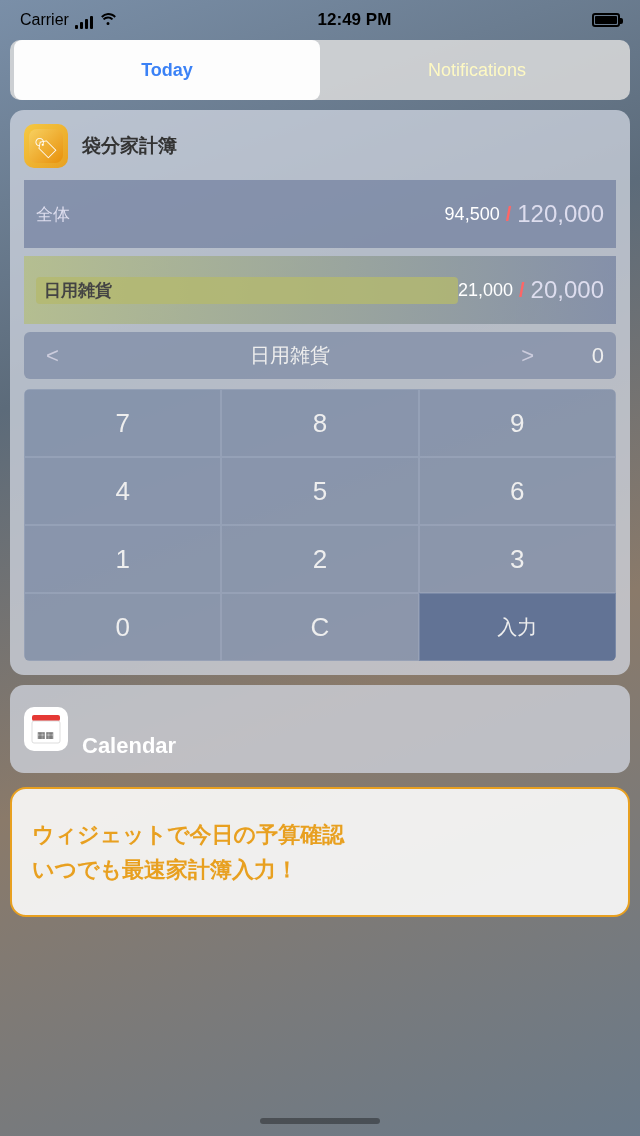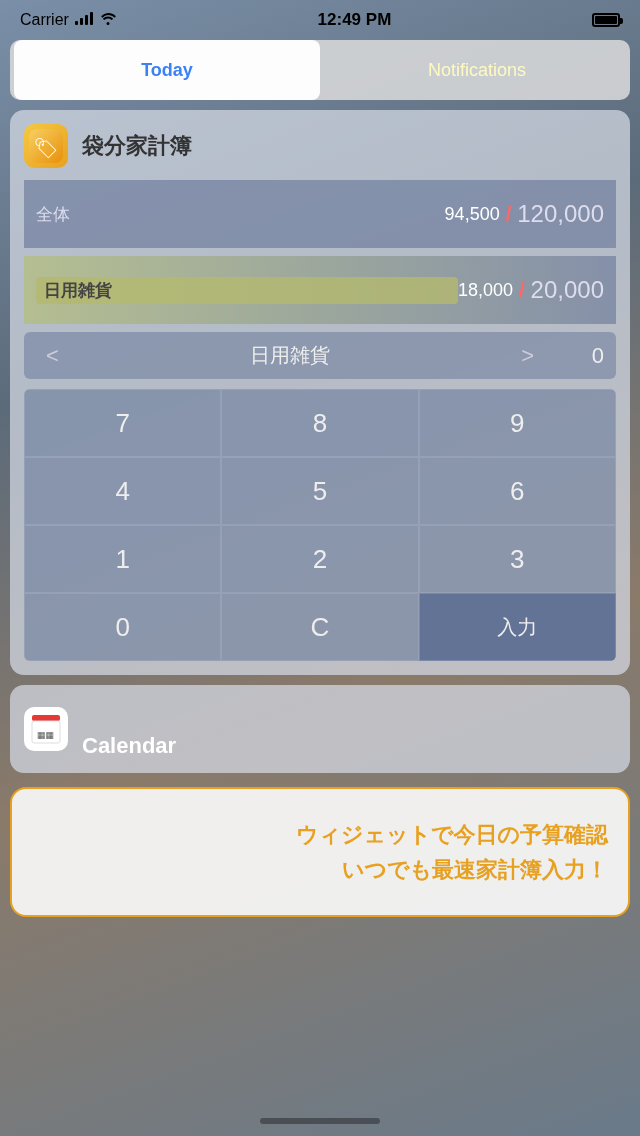"Carrier" .status-left { align-items: flex-start -> flex-end }
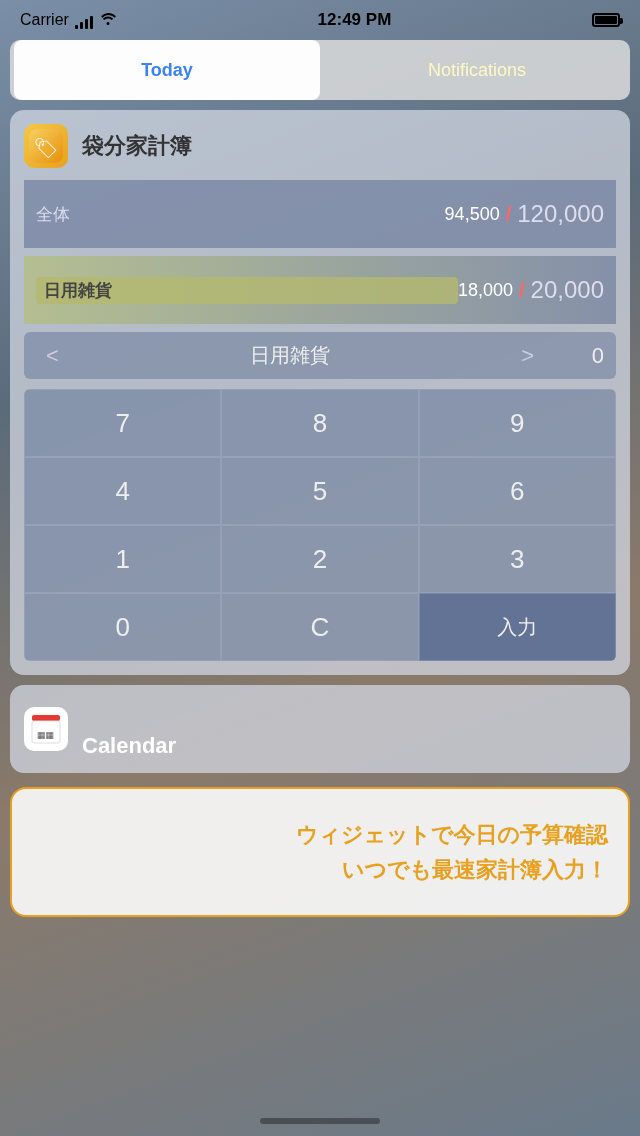"袋分家計簿" .app-title { font-size: 22px -> 19px }
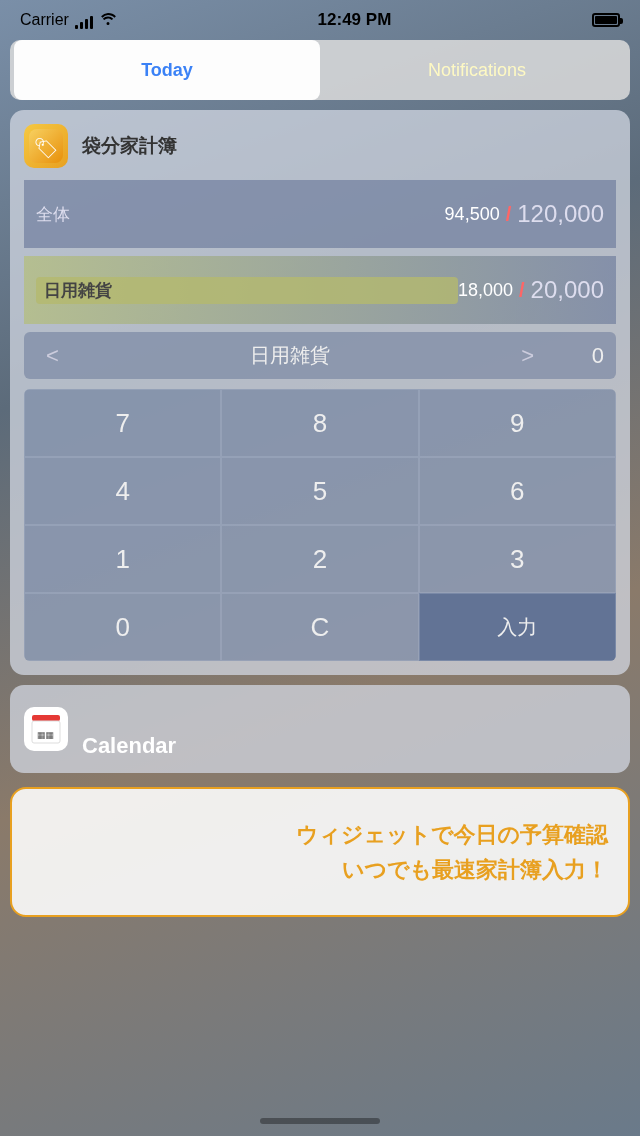"18,000" span.amount { text: 18,000 -> 21,000 }
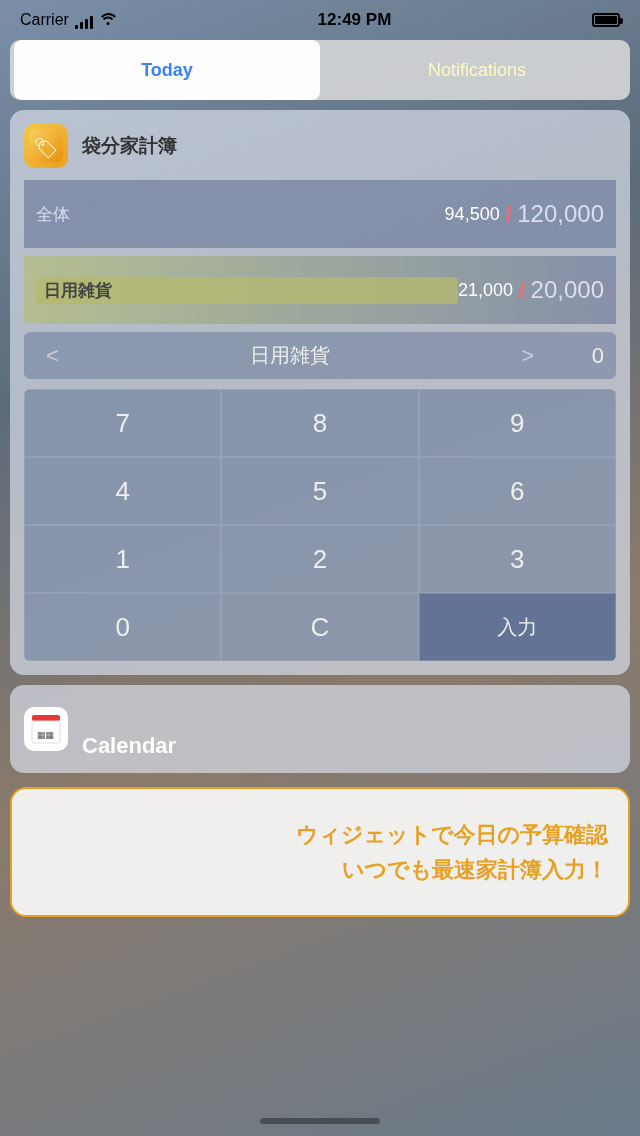"ウィジェットで今日の予算確認" .promo-section { text-align: right -> left }
